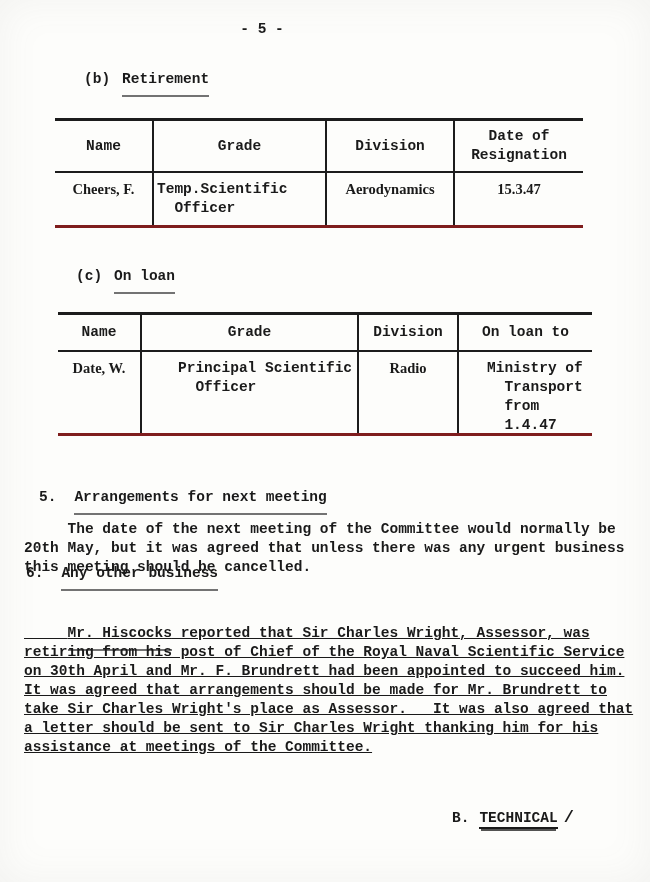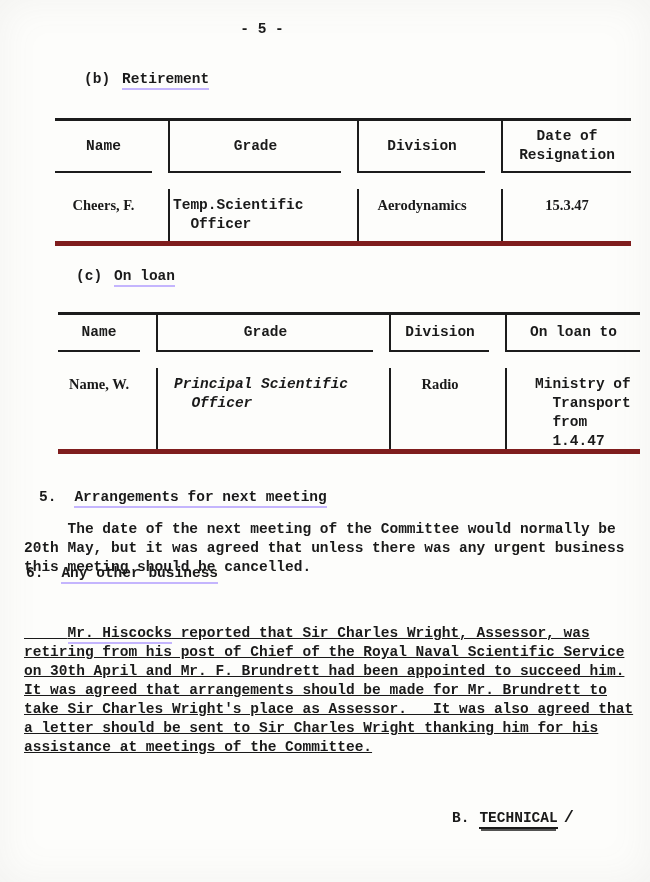"Retirement" .u { border-bottom: 2px solid #c4b5fd -> 2px solid #737373; padding-bottom: 1px -> 8px }
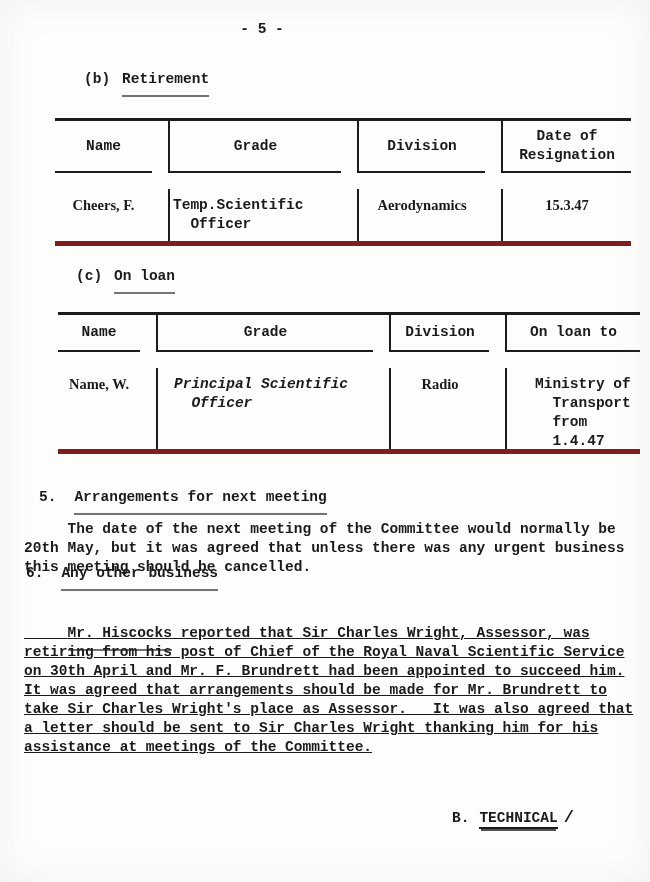"Name" .doc-table { border-bottom: 5px solid #7f1d1d -> 3px solid #7f1d1d; gap: 16px -> none }
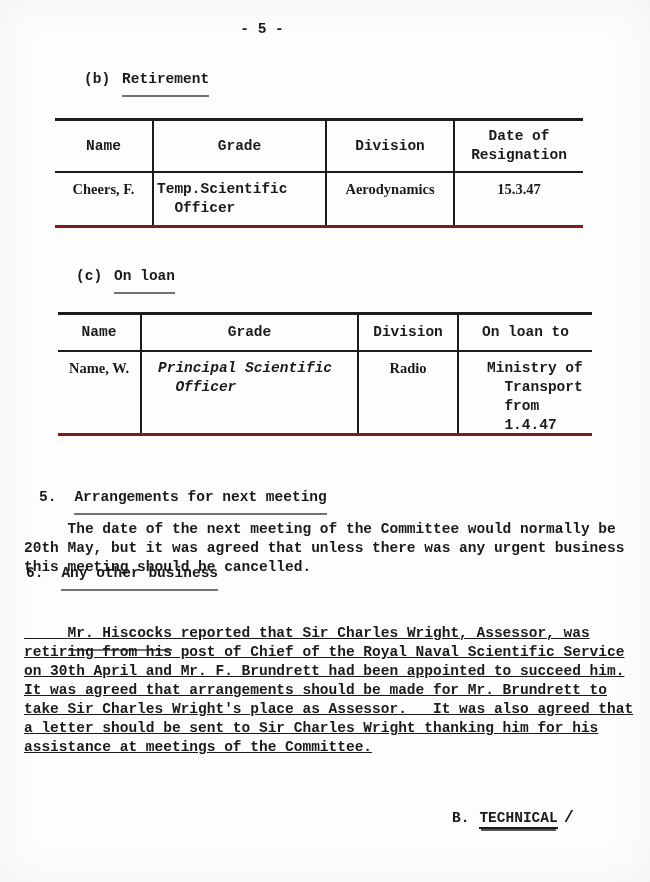"Name, W." span { text: Name -> Date }
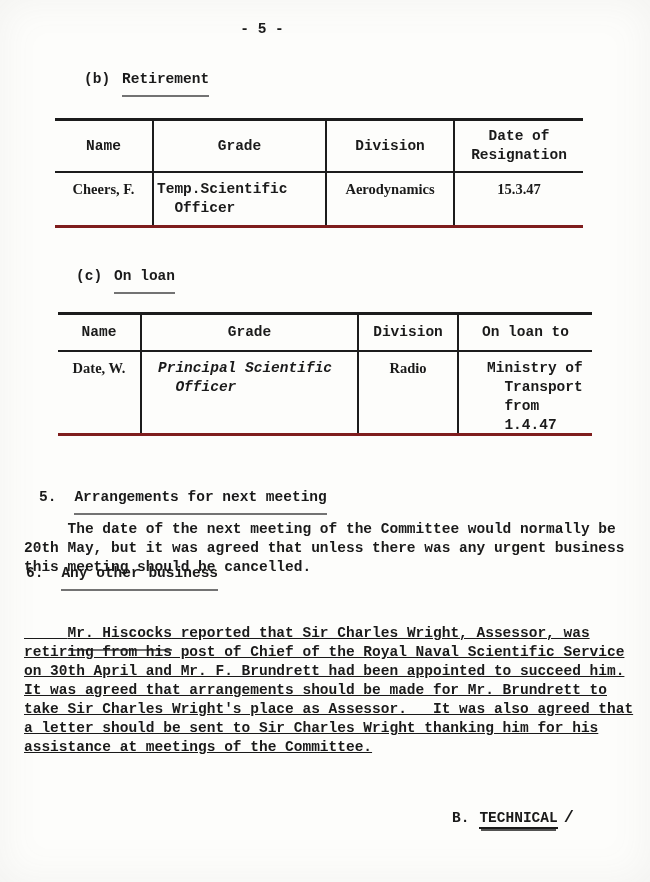"Principal Scientific" .pad-grade2 { font-style: italic -> none; padding-left: 16px -> 36px }
